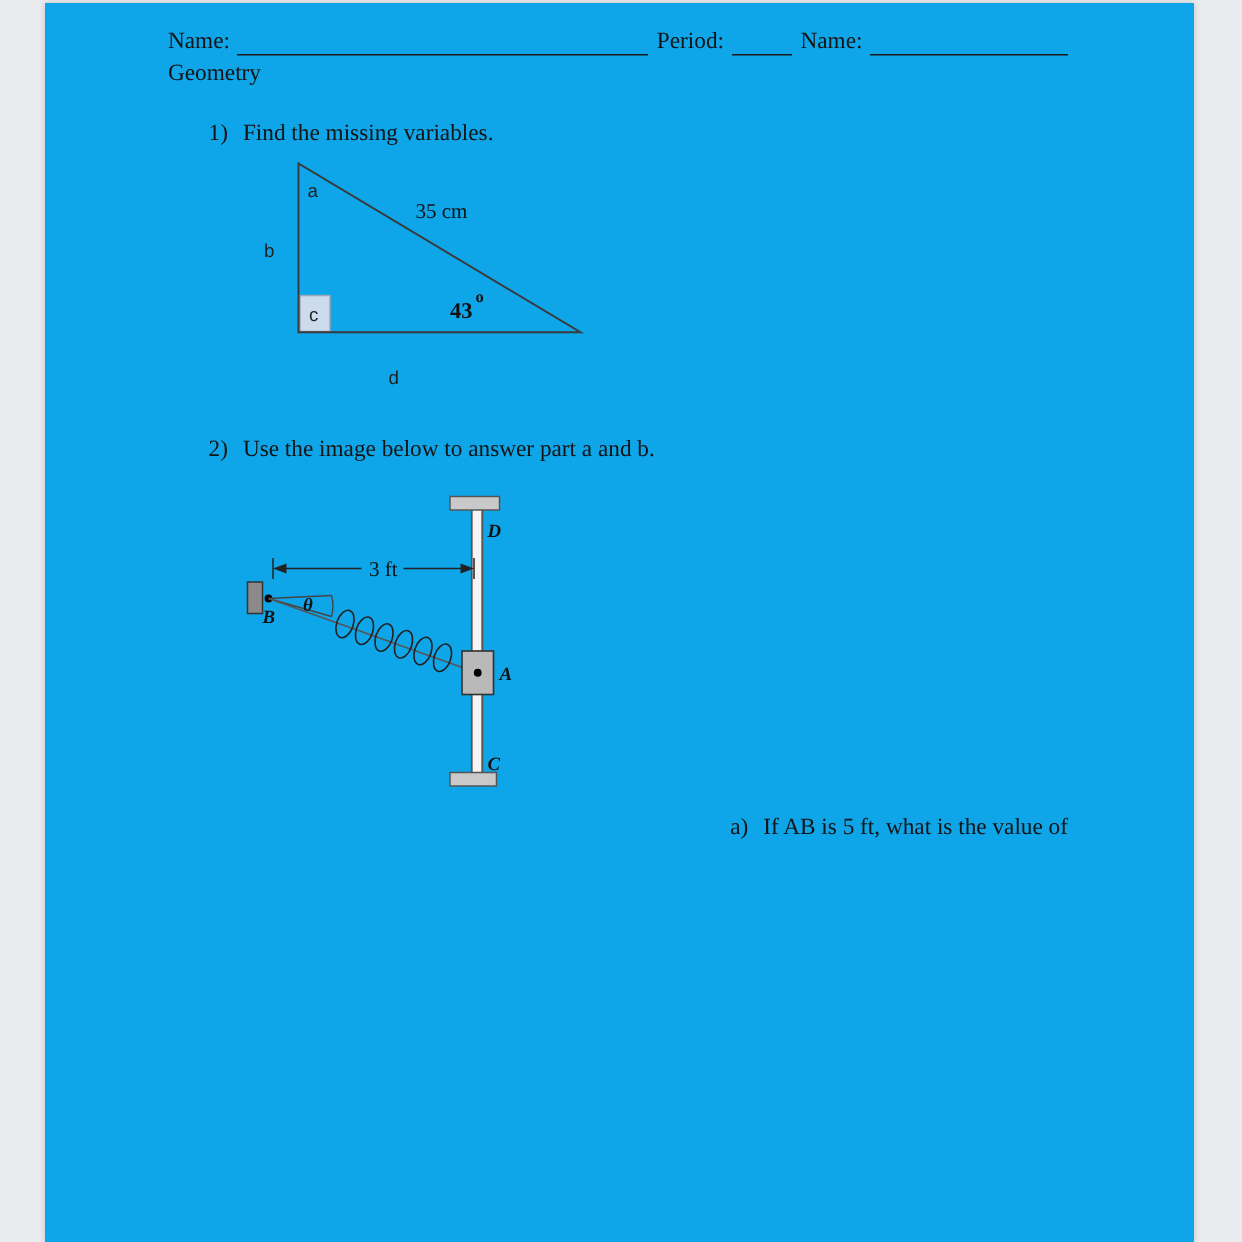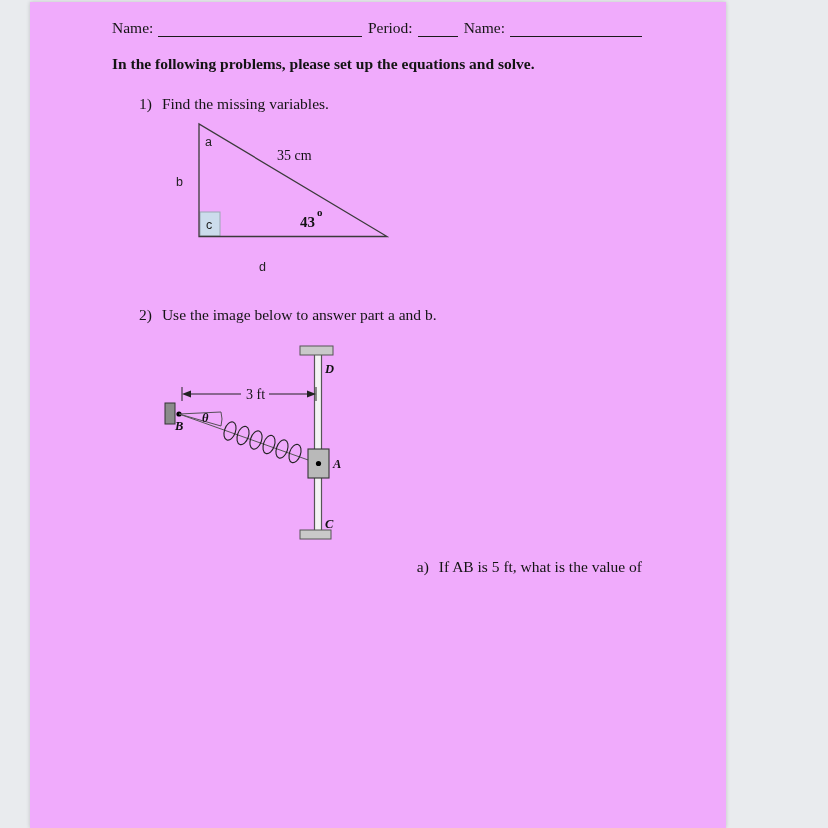"Name:" .page { background: #f0abfc -> #0ea5e9; width: 696px -> 766px }
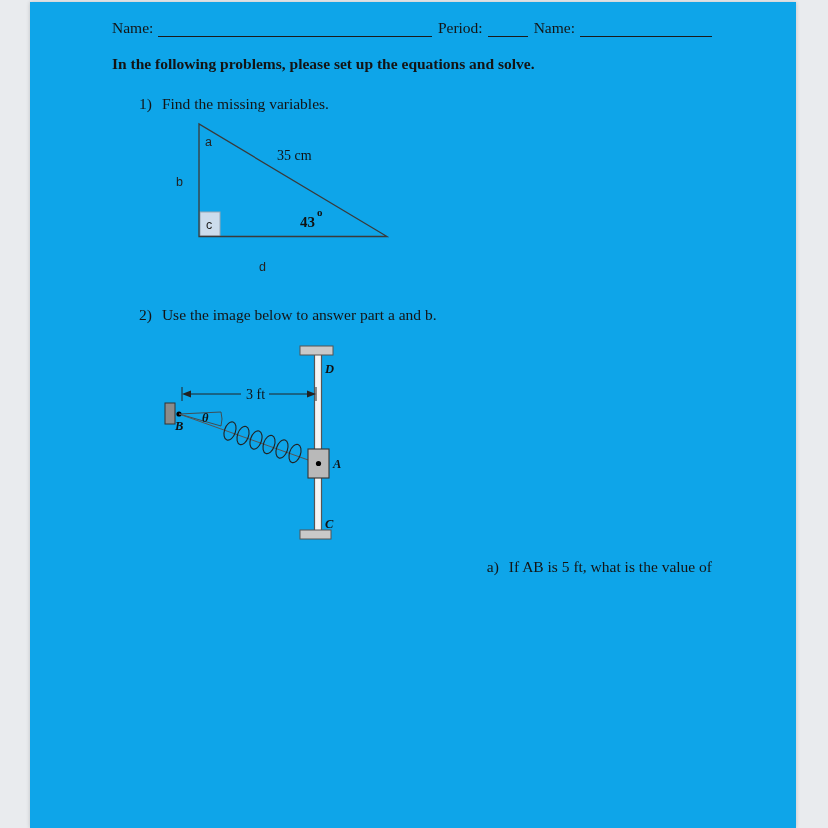"Geometry" div.course { html: none -> <div>Geometry</div> }
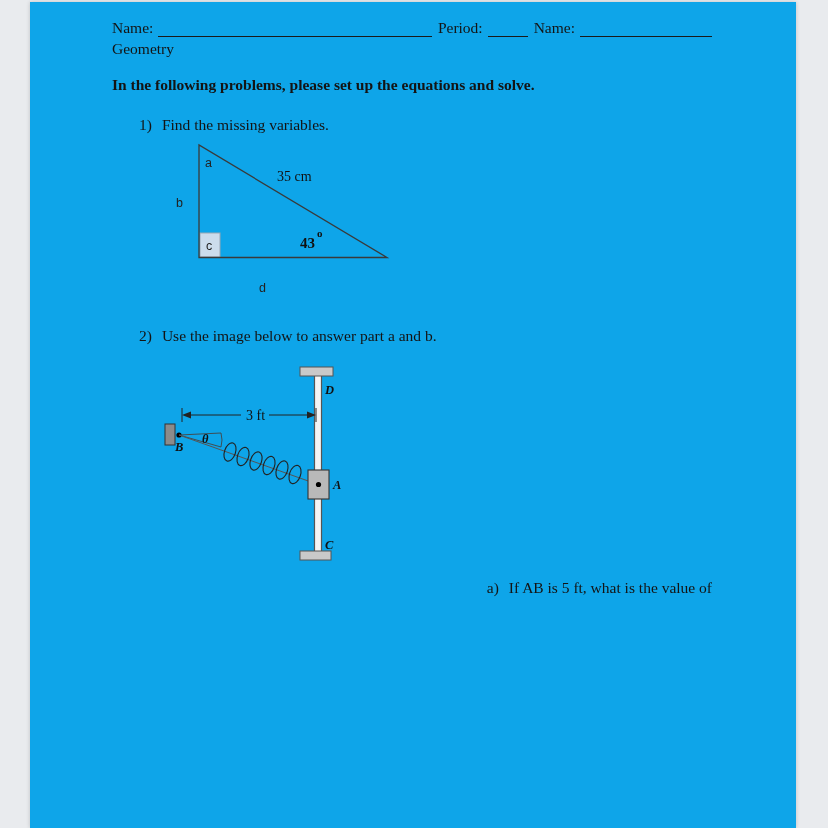"In the following problems, please" p.instructions { html: <p>In the following problems, please set up the equations and solve.</p> -> none }
